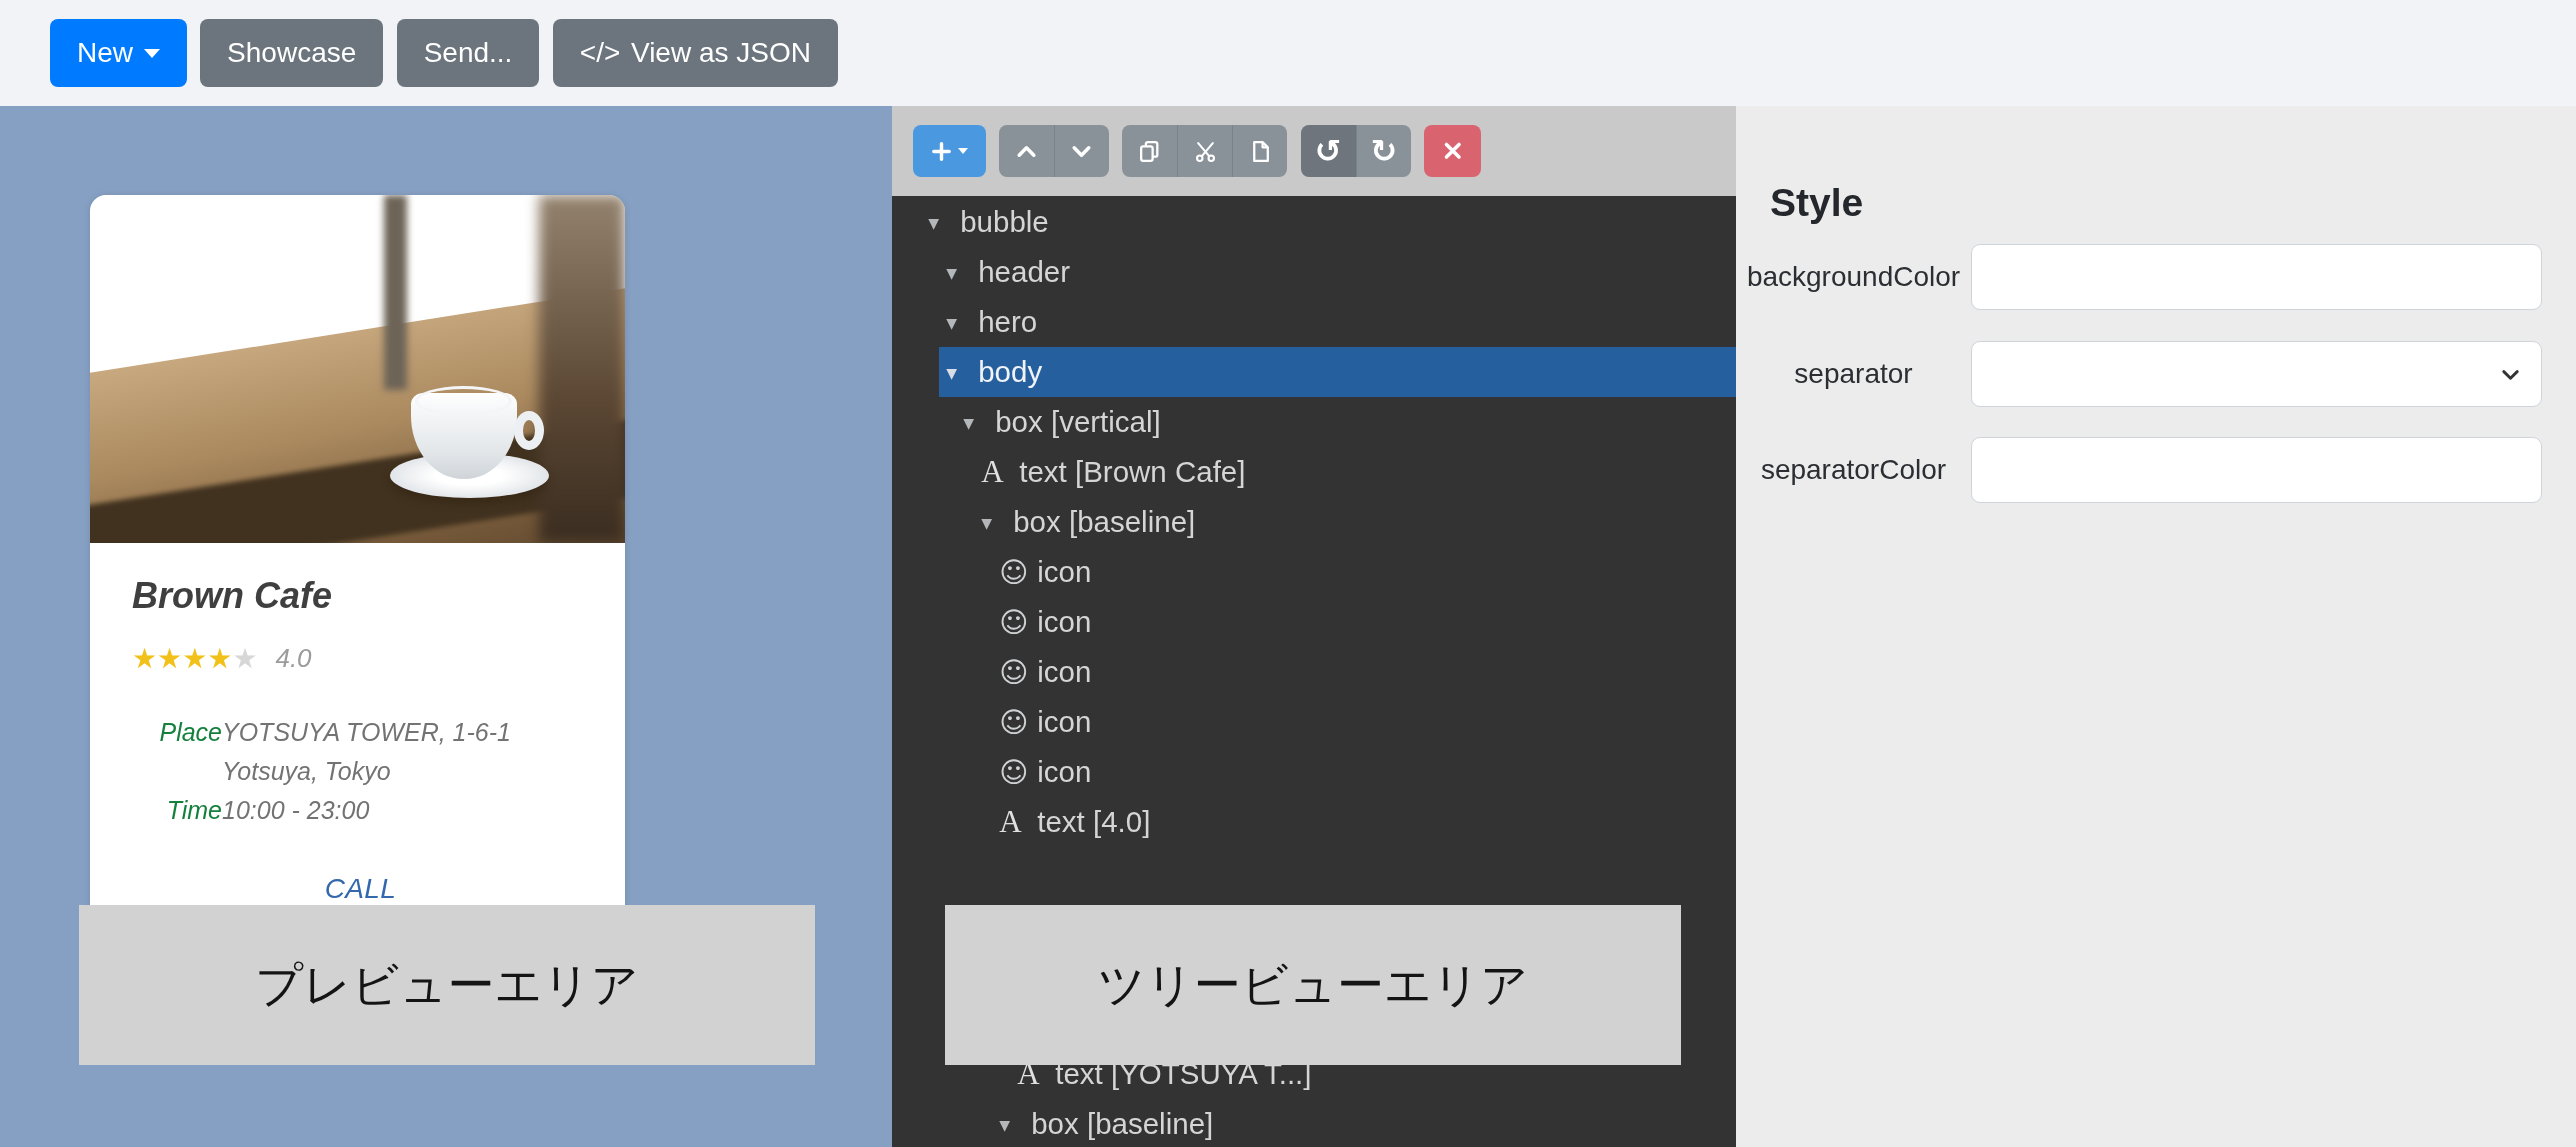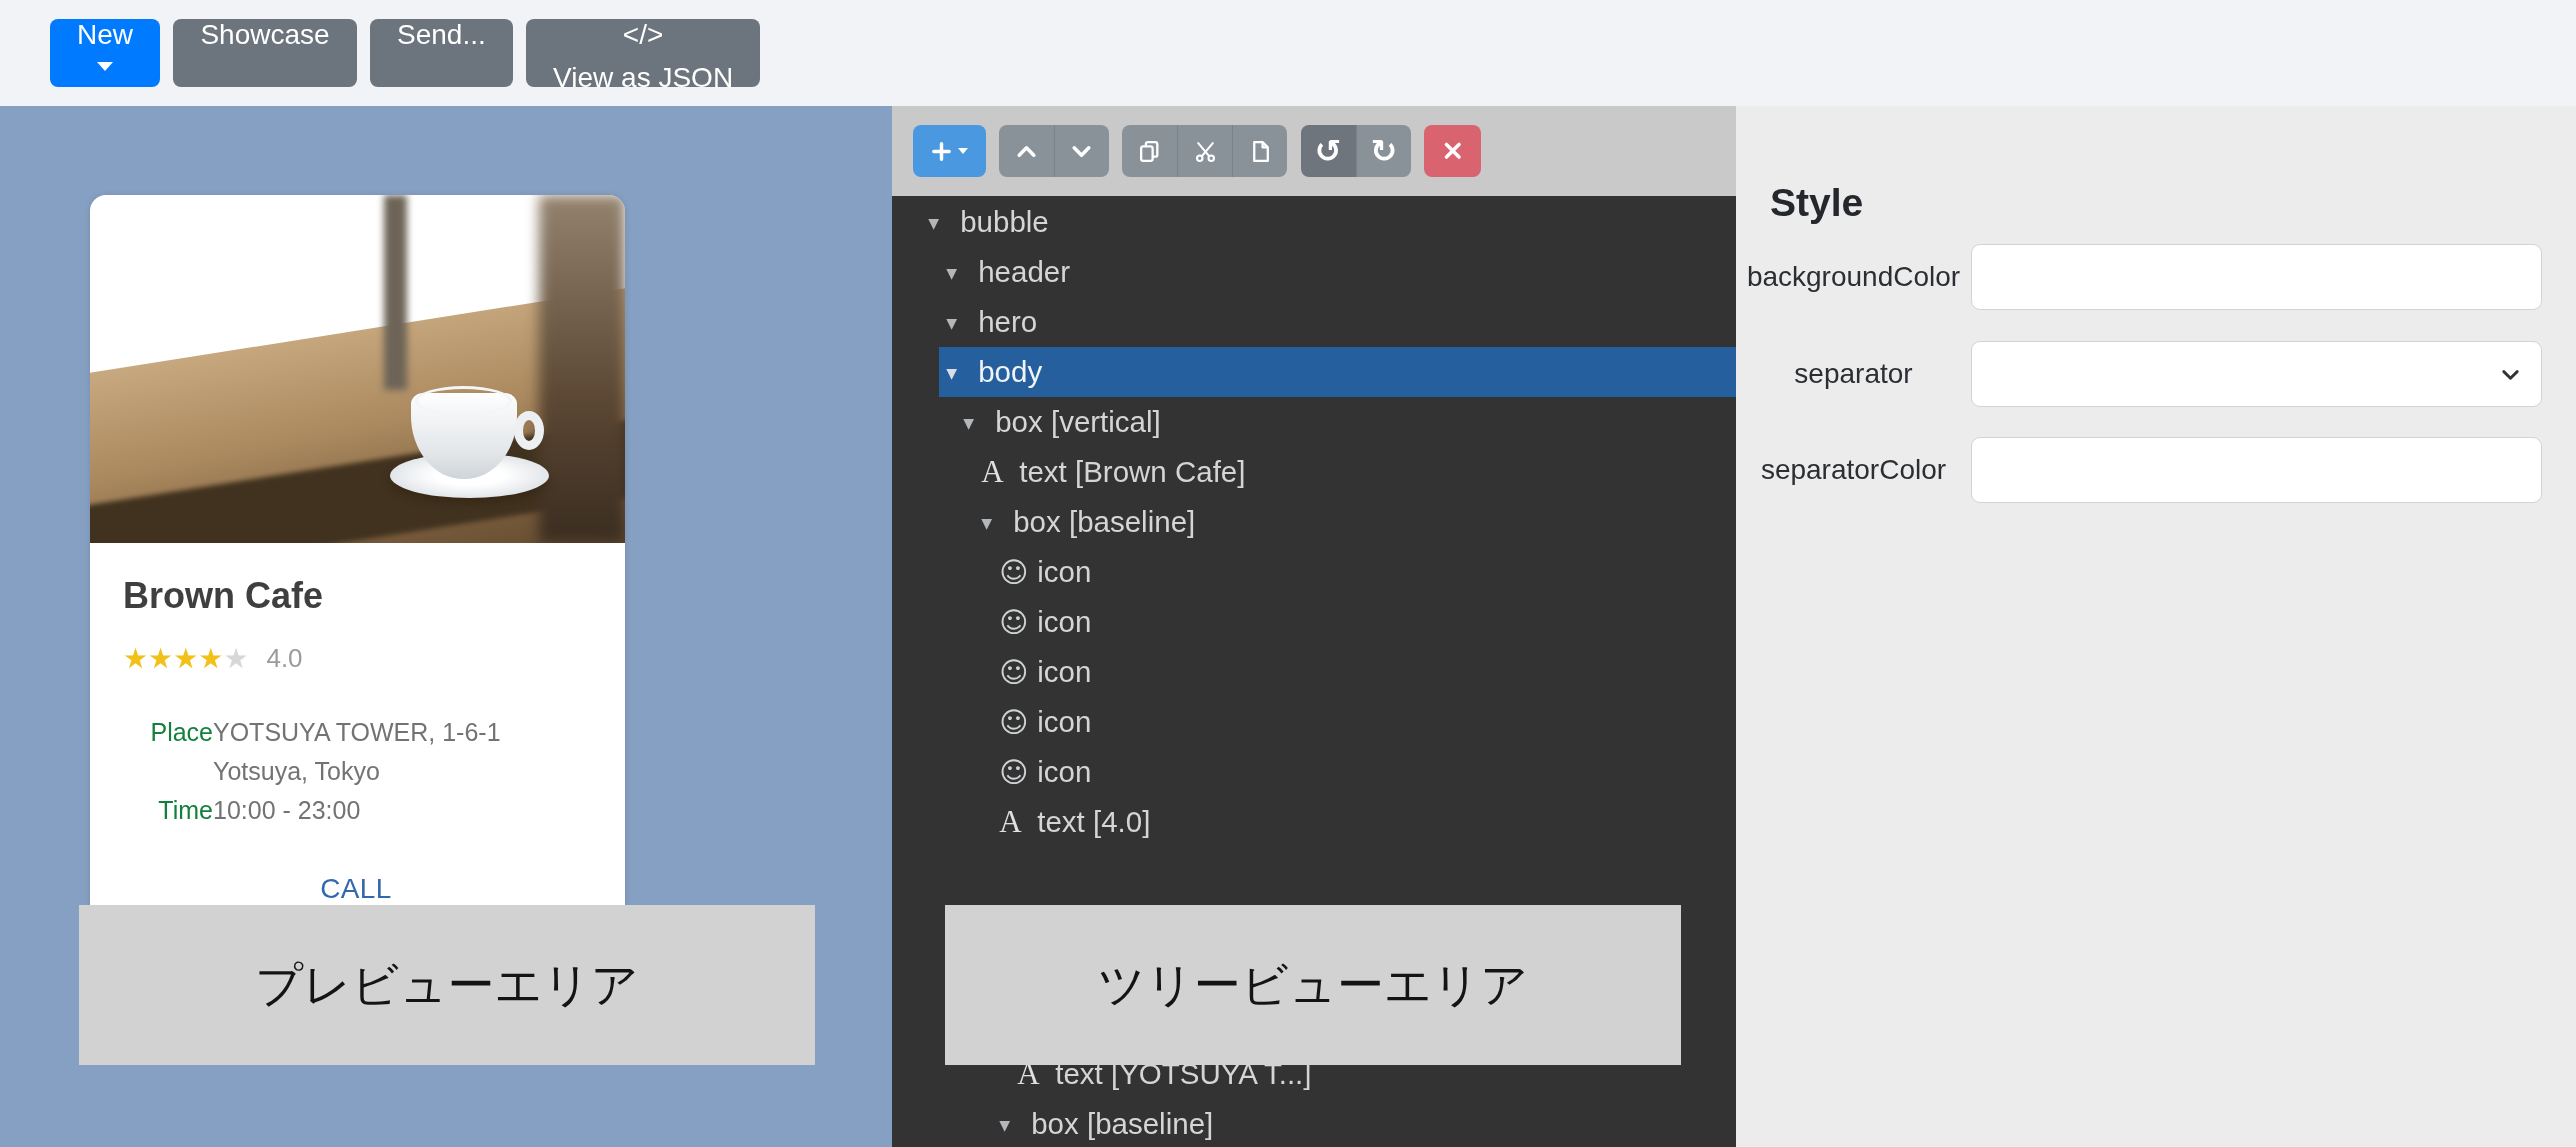"New" .hbtn { flex-direction: column -> none }
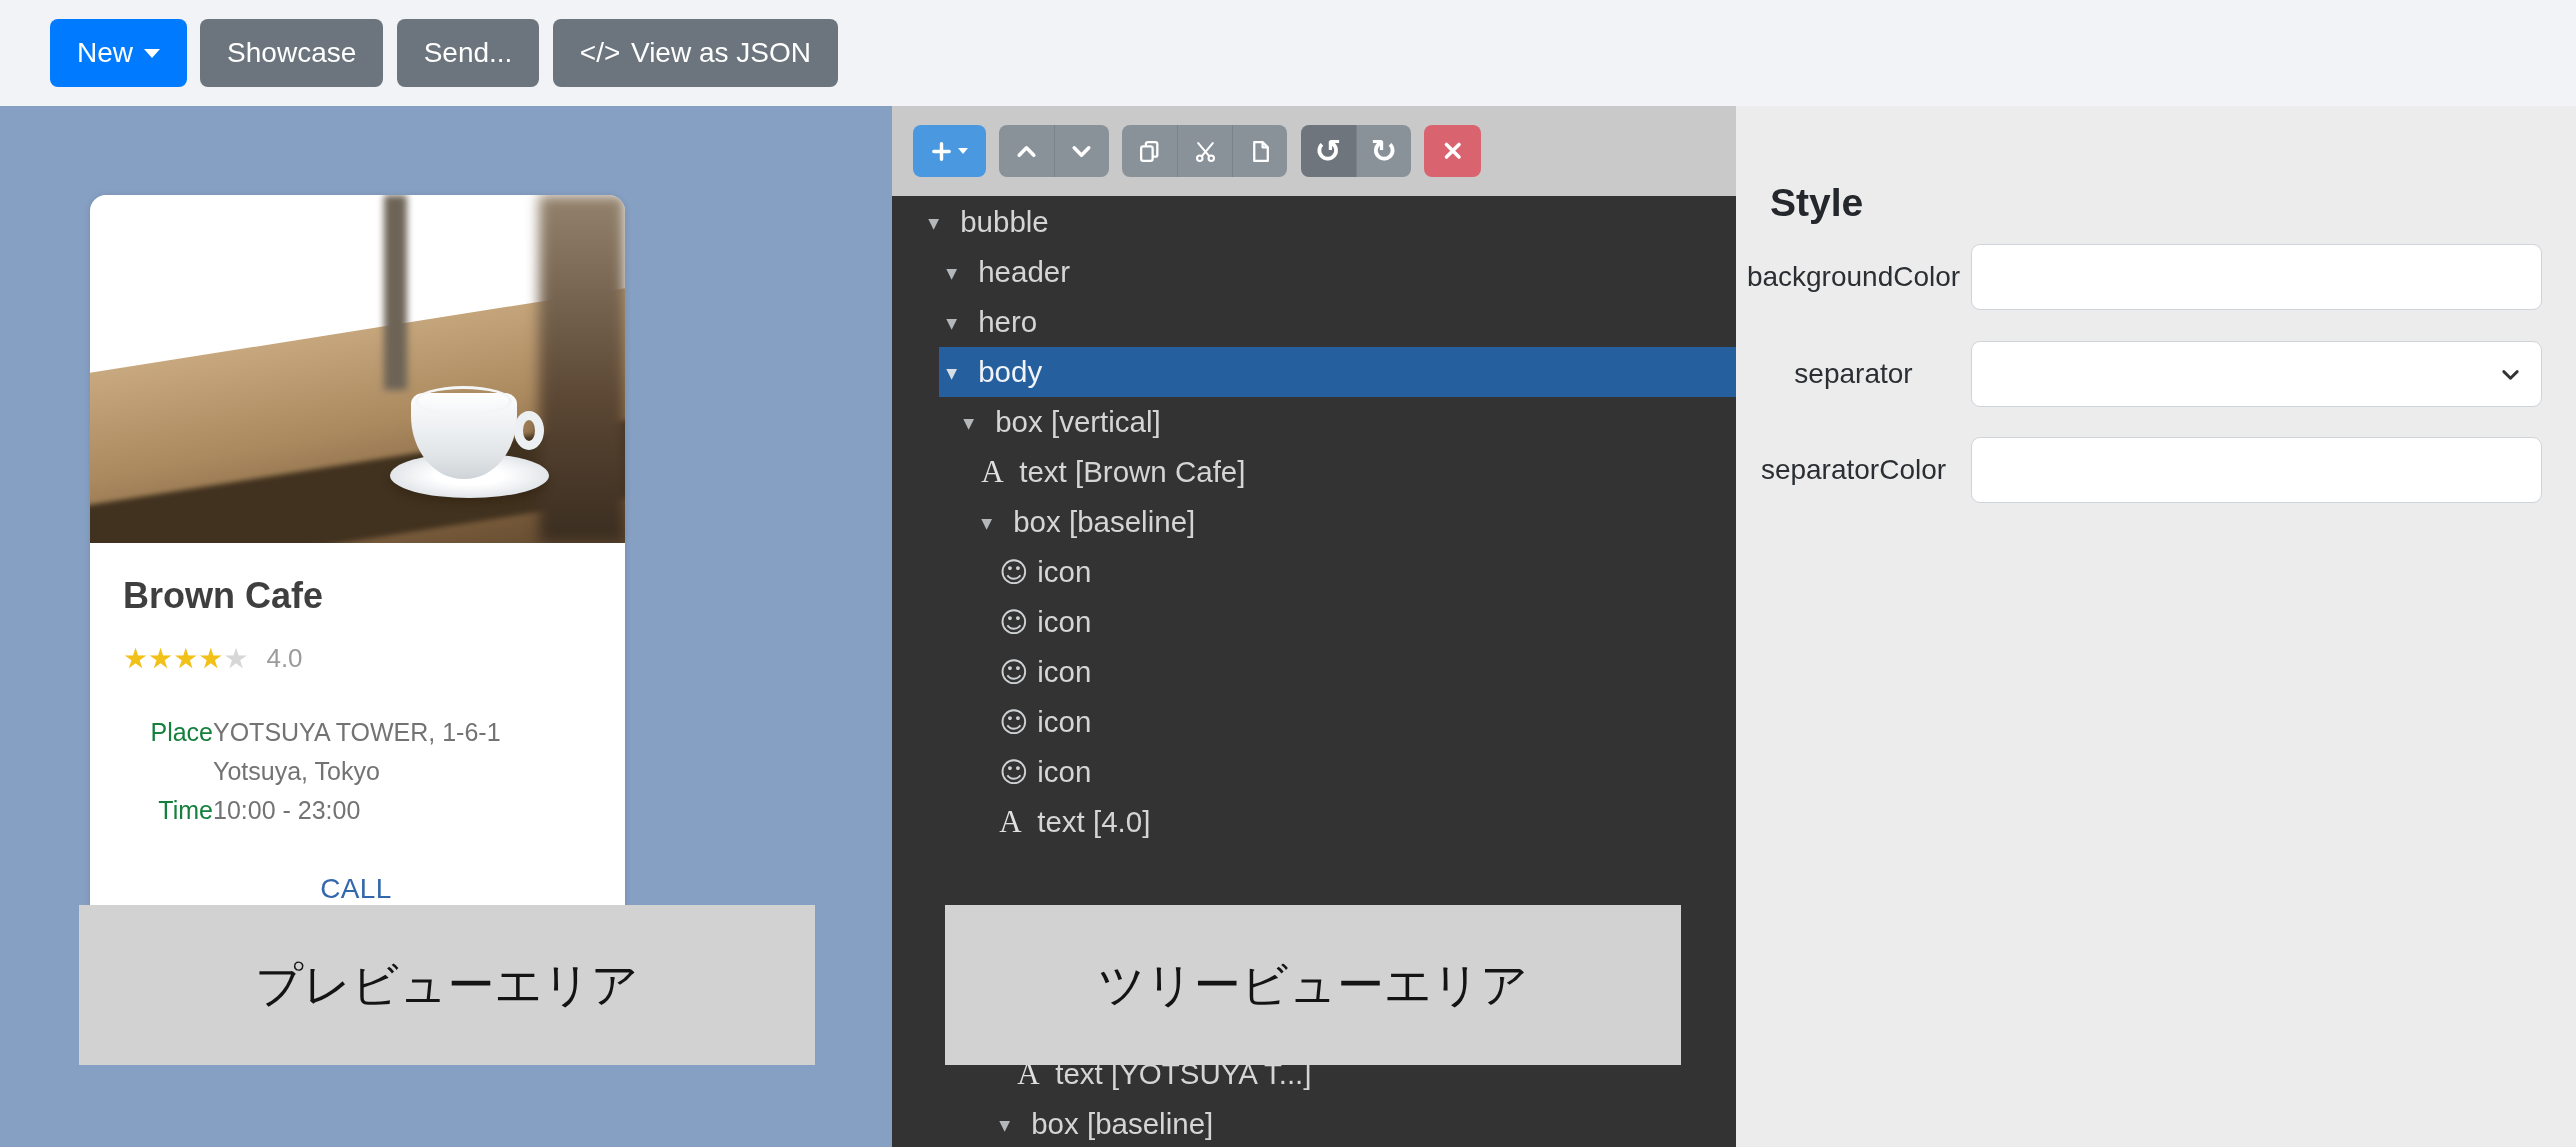"Brown Cafe" .card-body { font-style: none -> italic; padding: 32px 36px 0 33px -> 32px 36px 0 42px }
